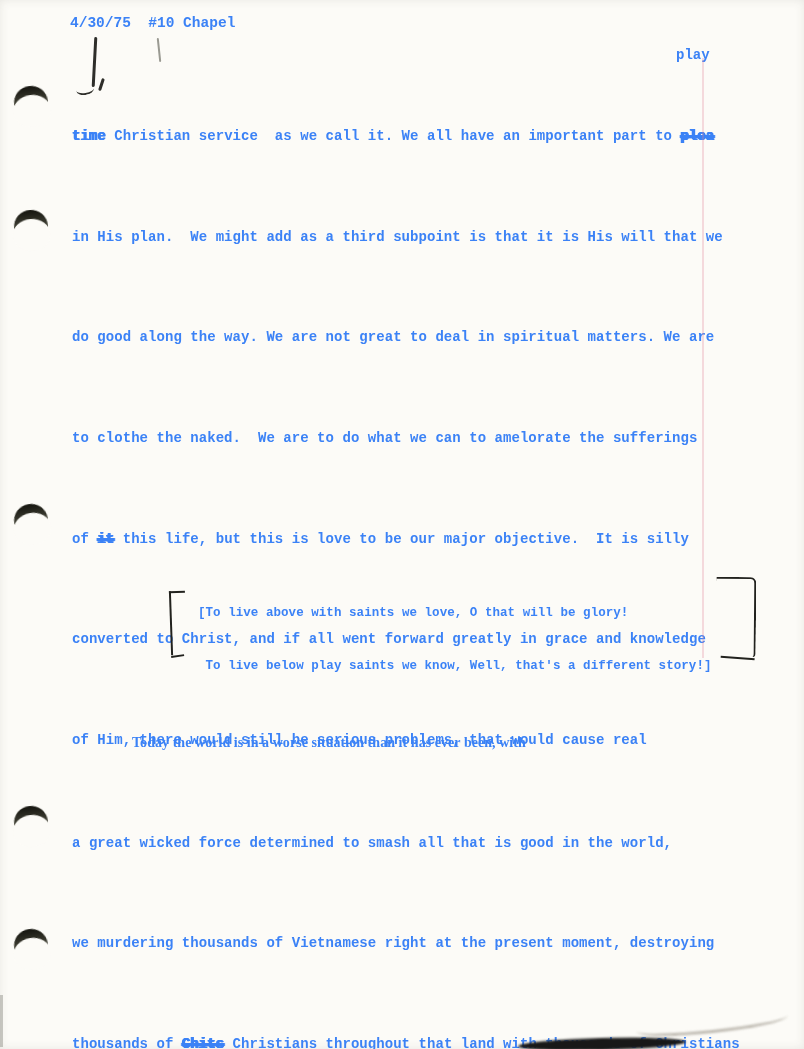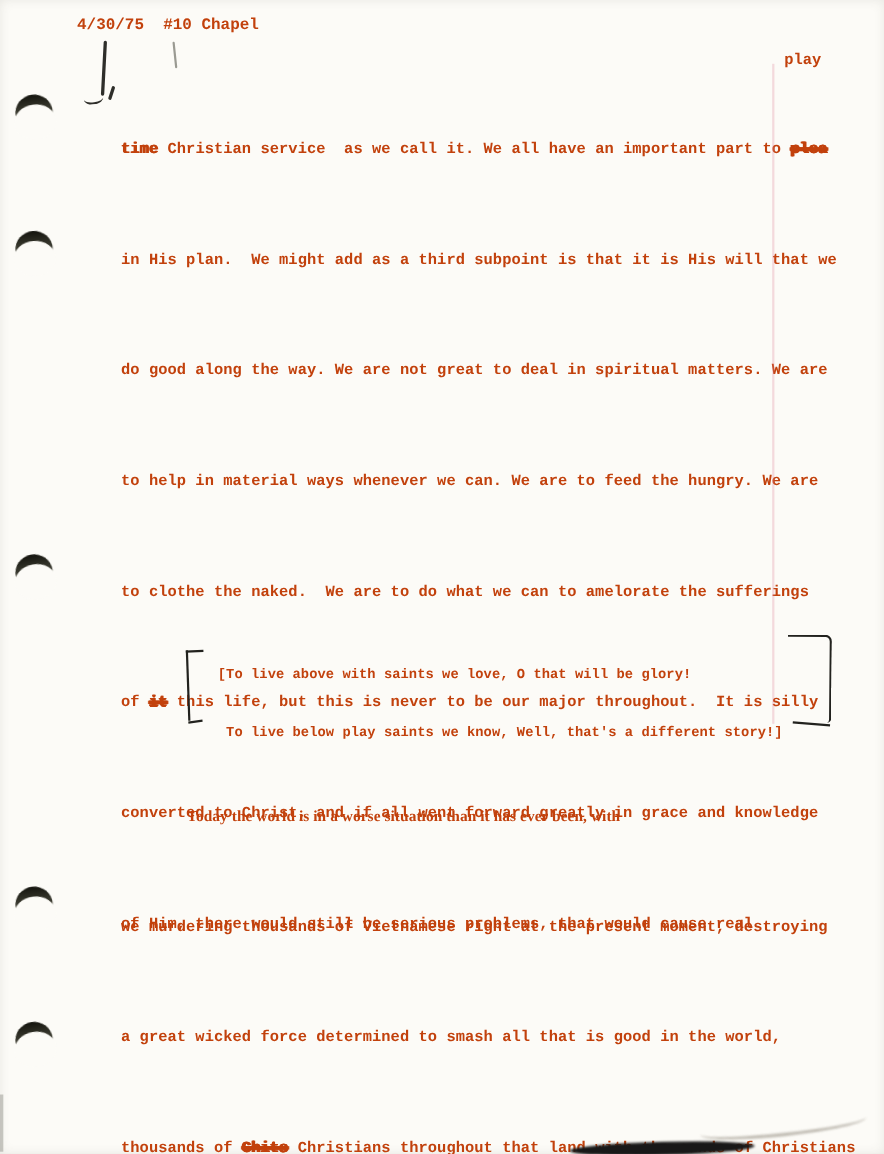"4/30/75 #10 Chapel" .page { color: #c2410c -> #3b82f6 }
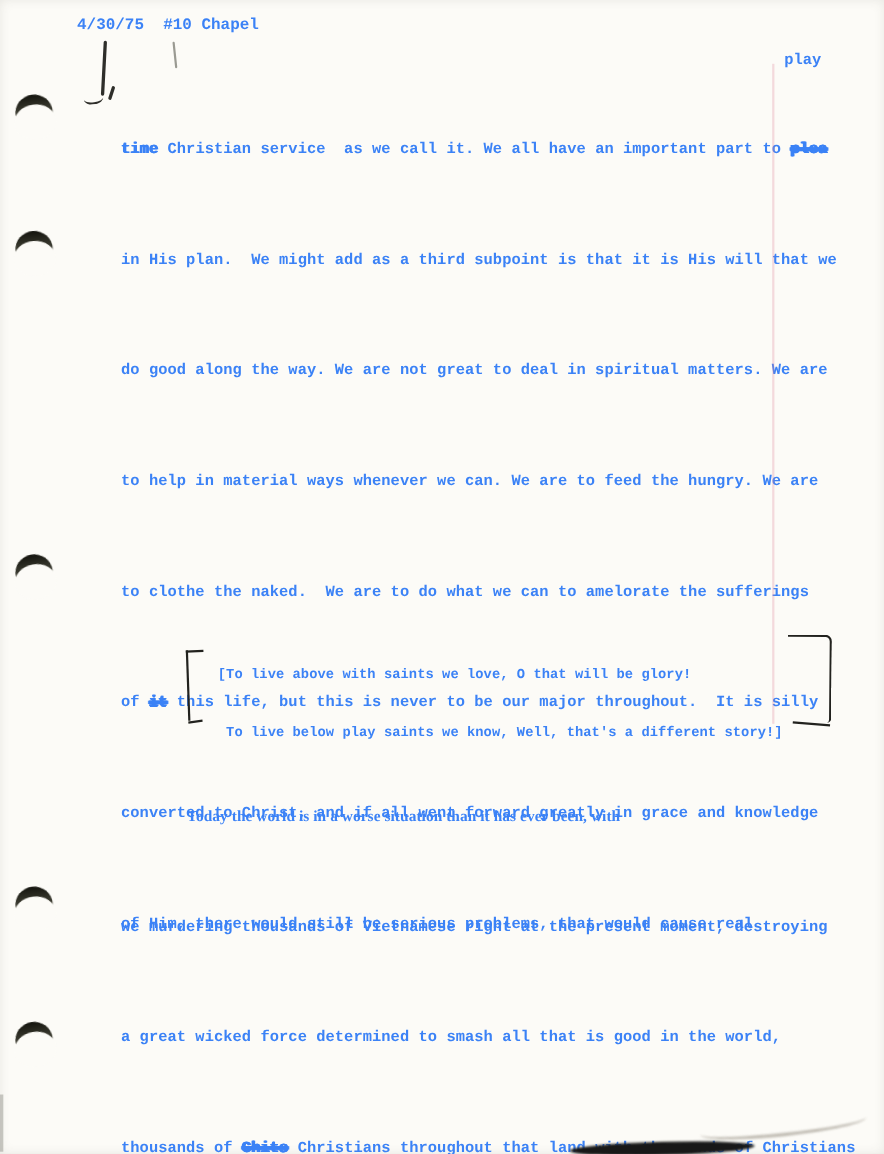"play" .insert { margin-left: 37px -> none }
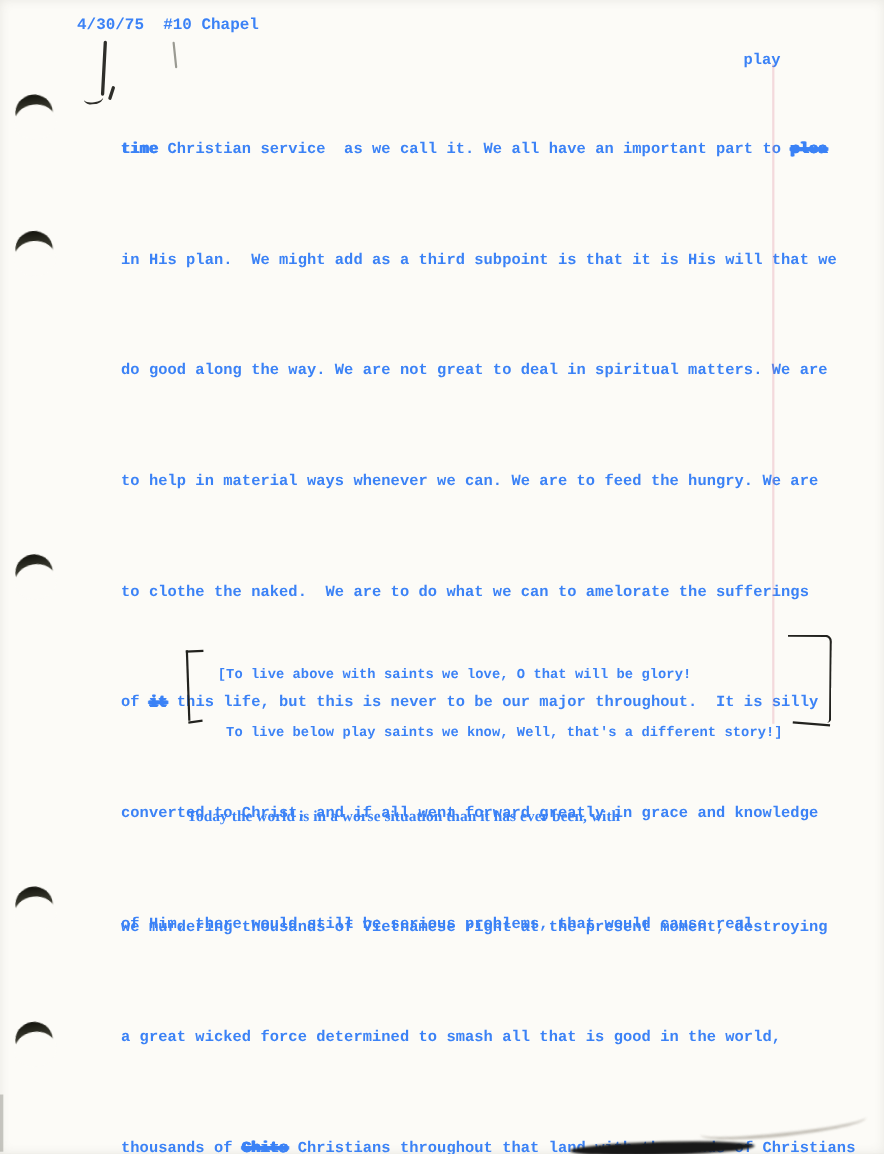"time Christian service as we" .para .ln { margin-left: 38px -> none }
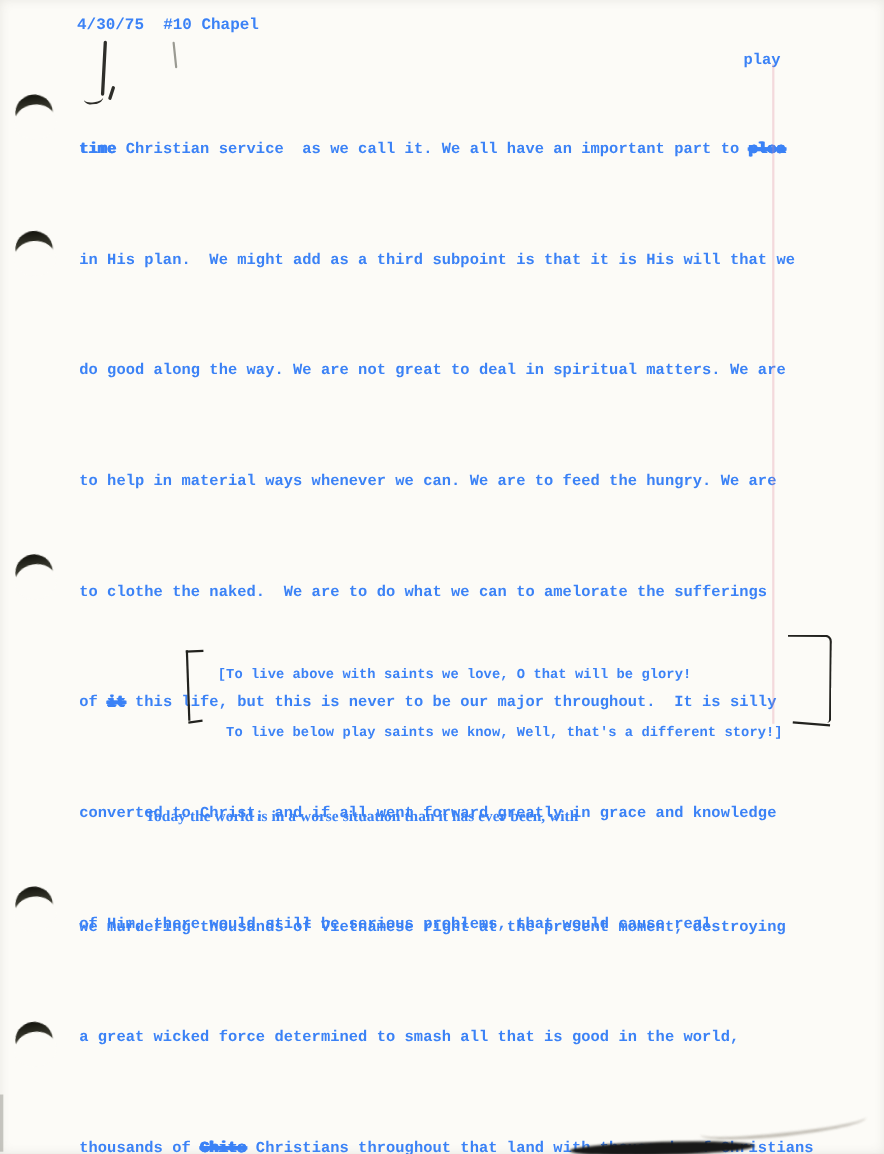"to help in material ways" div.ln { html: <div>to help in material ways whenever we can. We are to feed the hungry. We are</div> -> none }
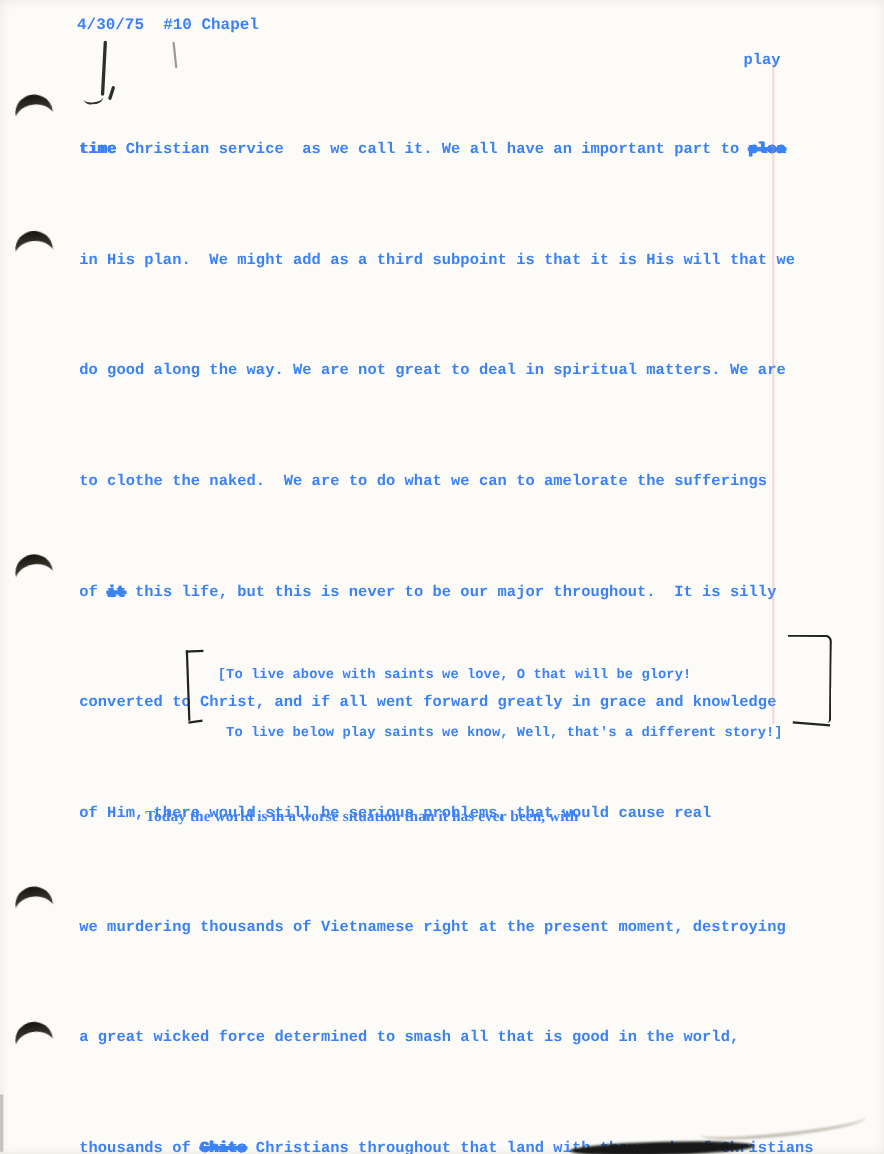"this life, but this is" span { text: never to be our major throughout -> love to be our major objective }
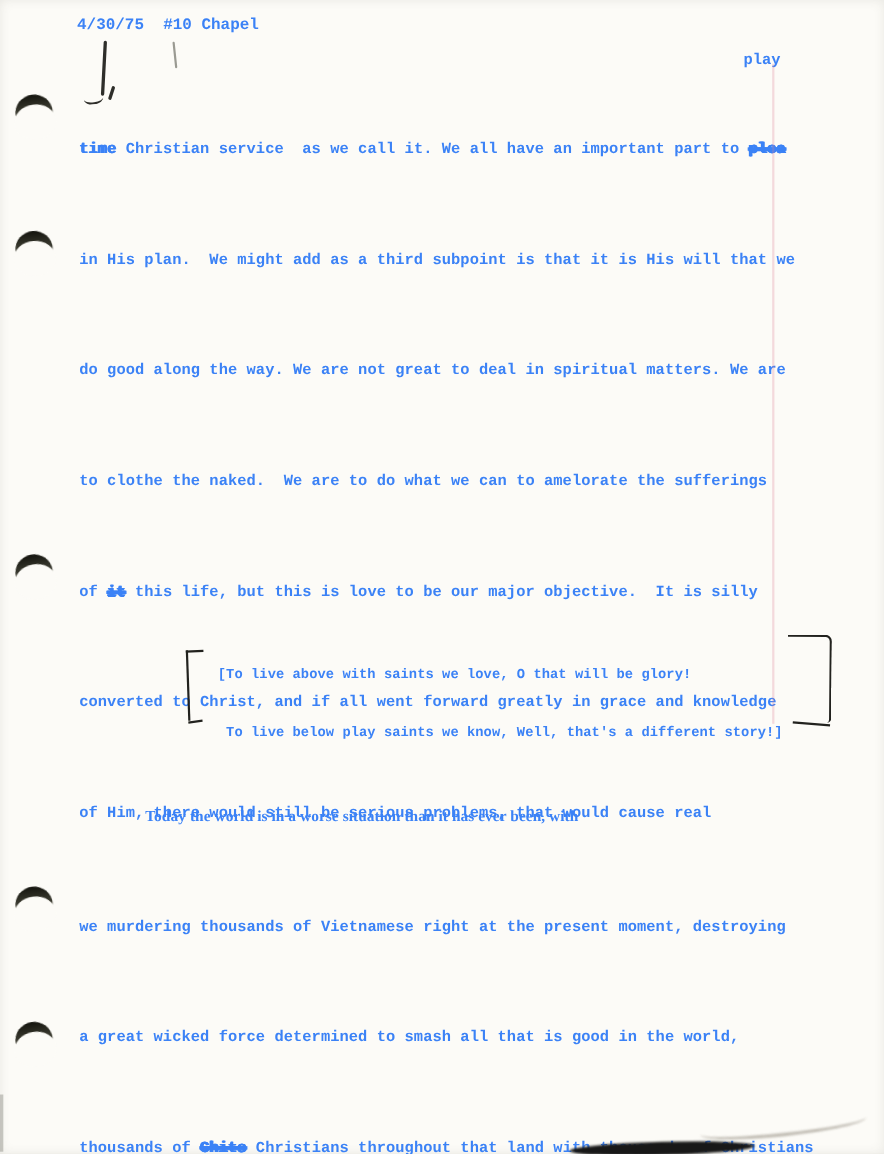"we murdering thousands of Vietnamese" div.ln { order: before "a great wicked force determined" -> after "a great wicked force determined" }
